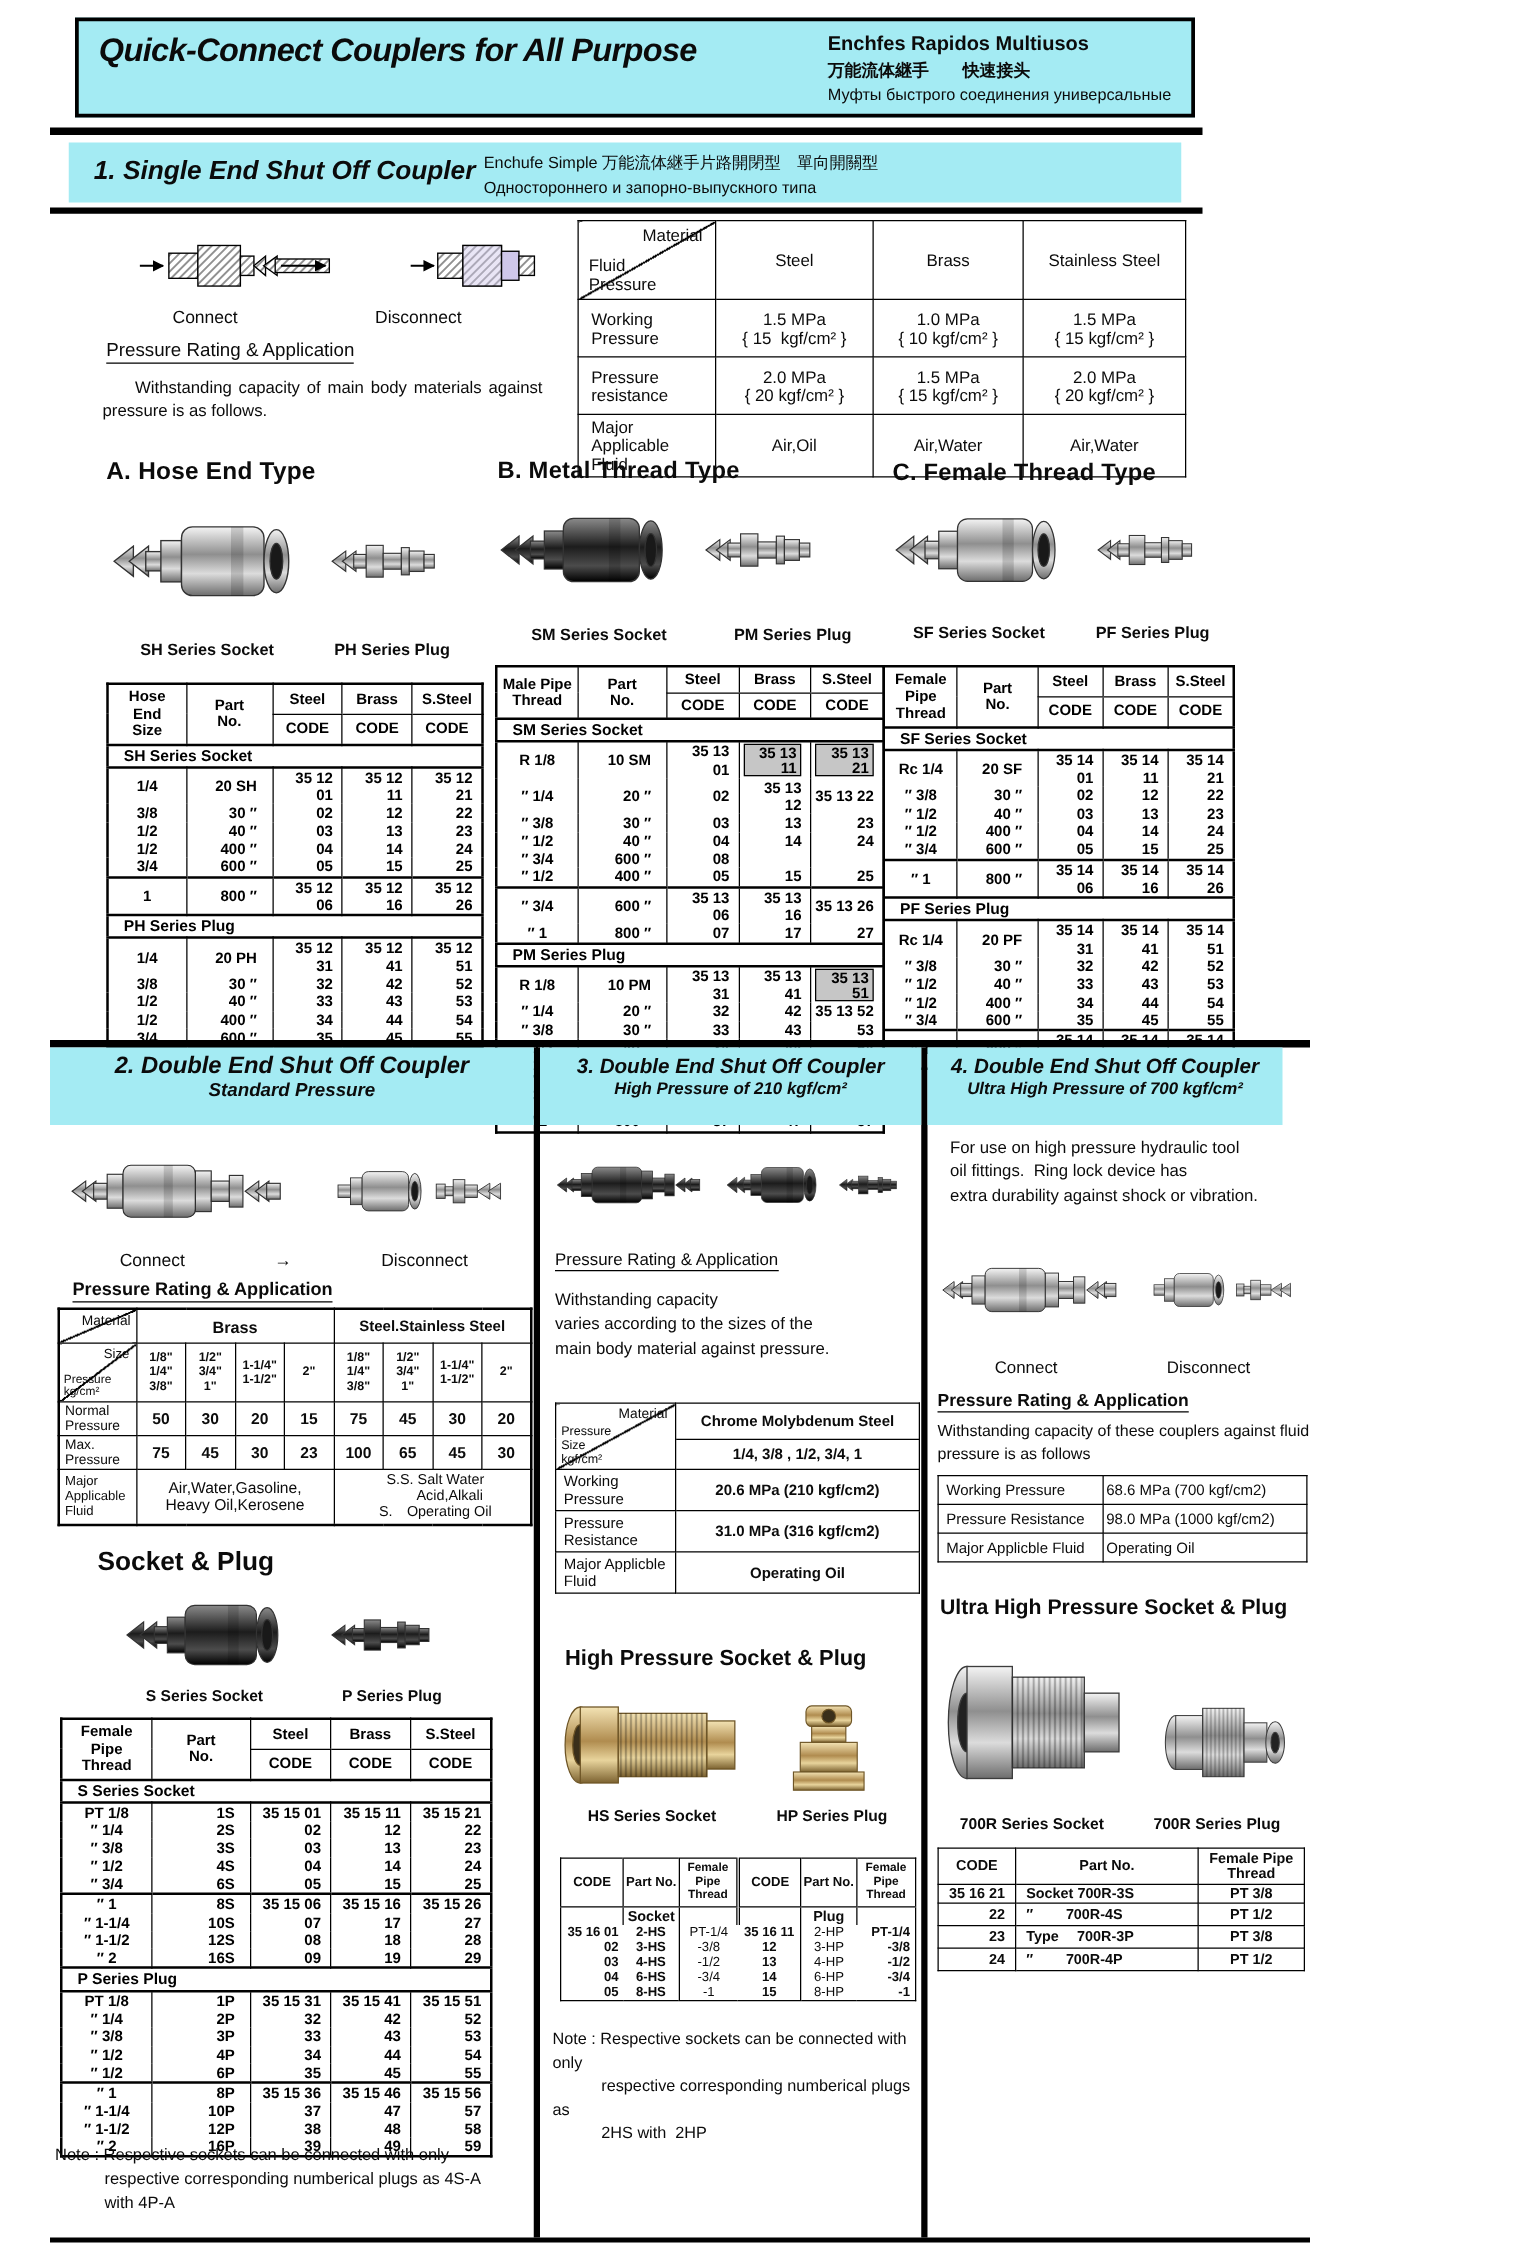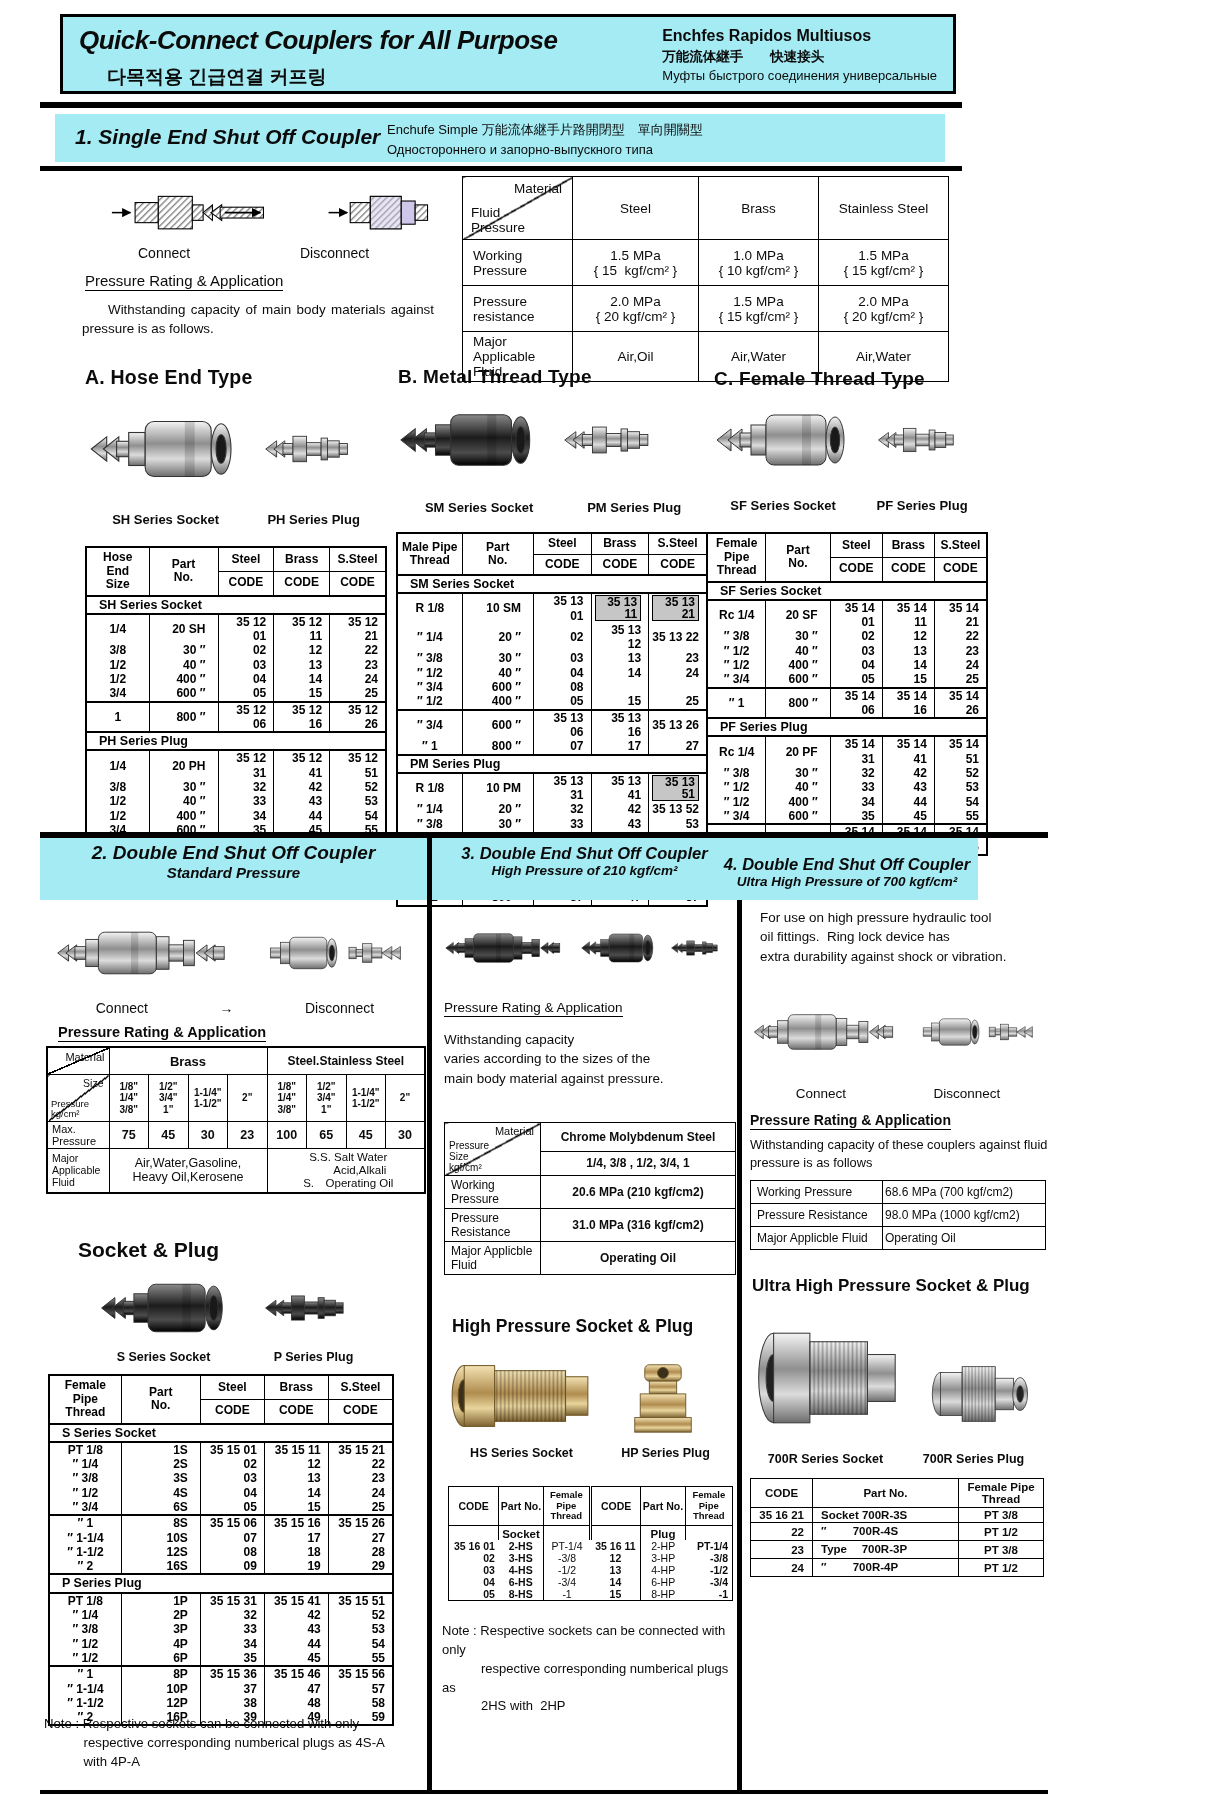"다목적용 긴급연결 커프링" div.banner-kr { html: <div>다목적용 긴급연결 커프링</div> -> none }
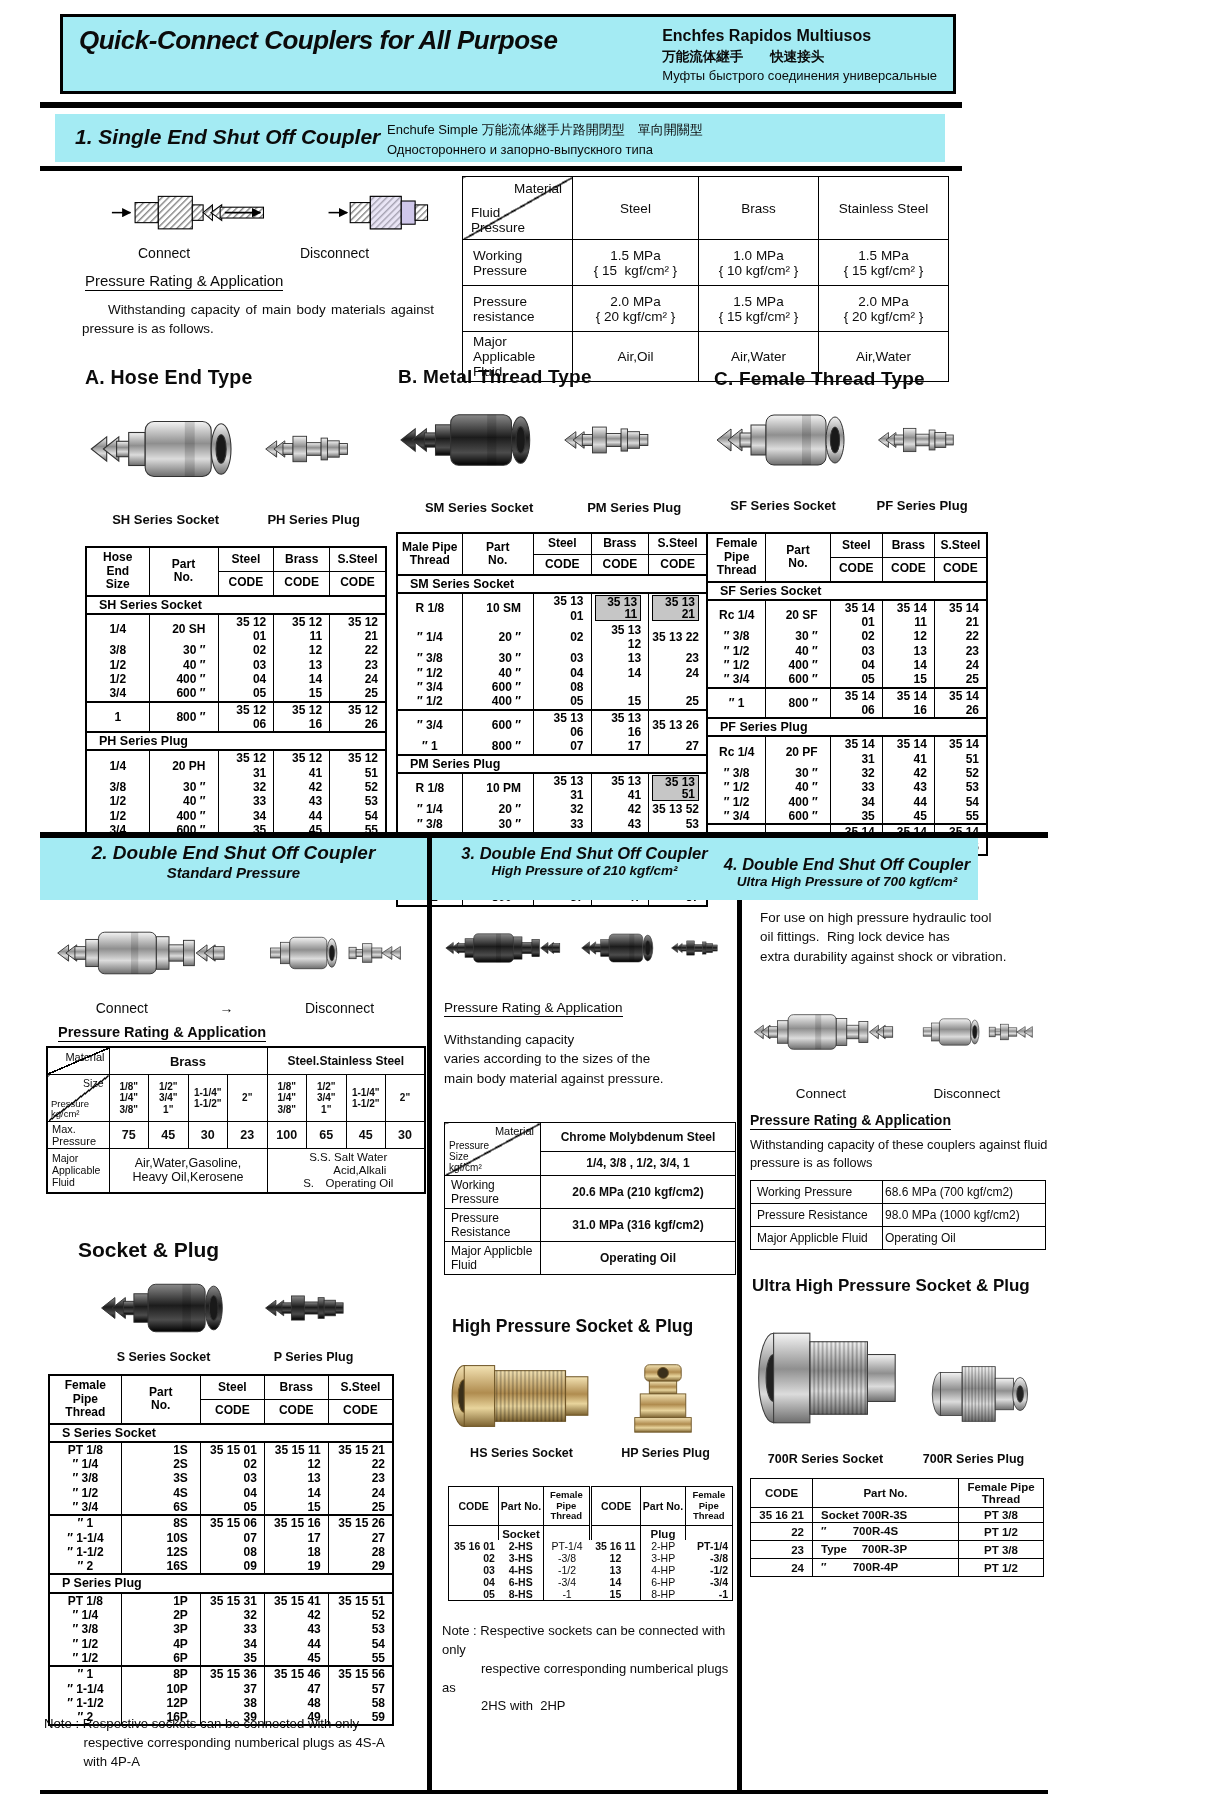"4. Double End Shut Off" div.band { left: 716px -> 742px; padding-top: 17px -> 6px; width: 262px -> 284px }
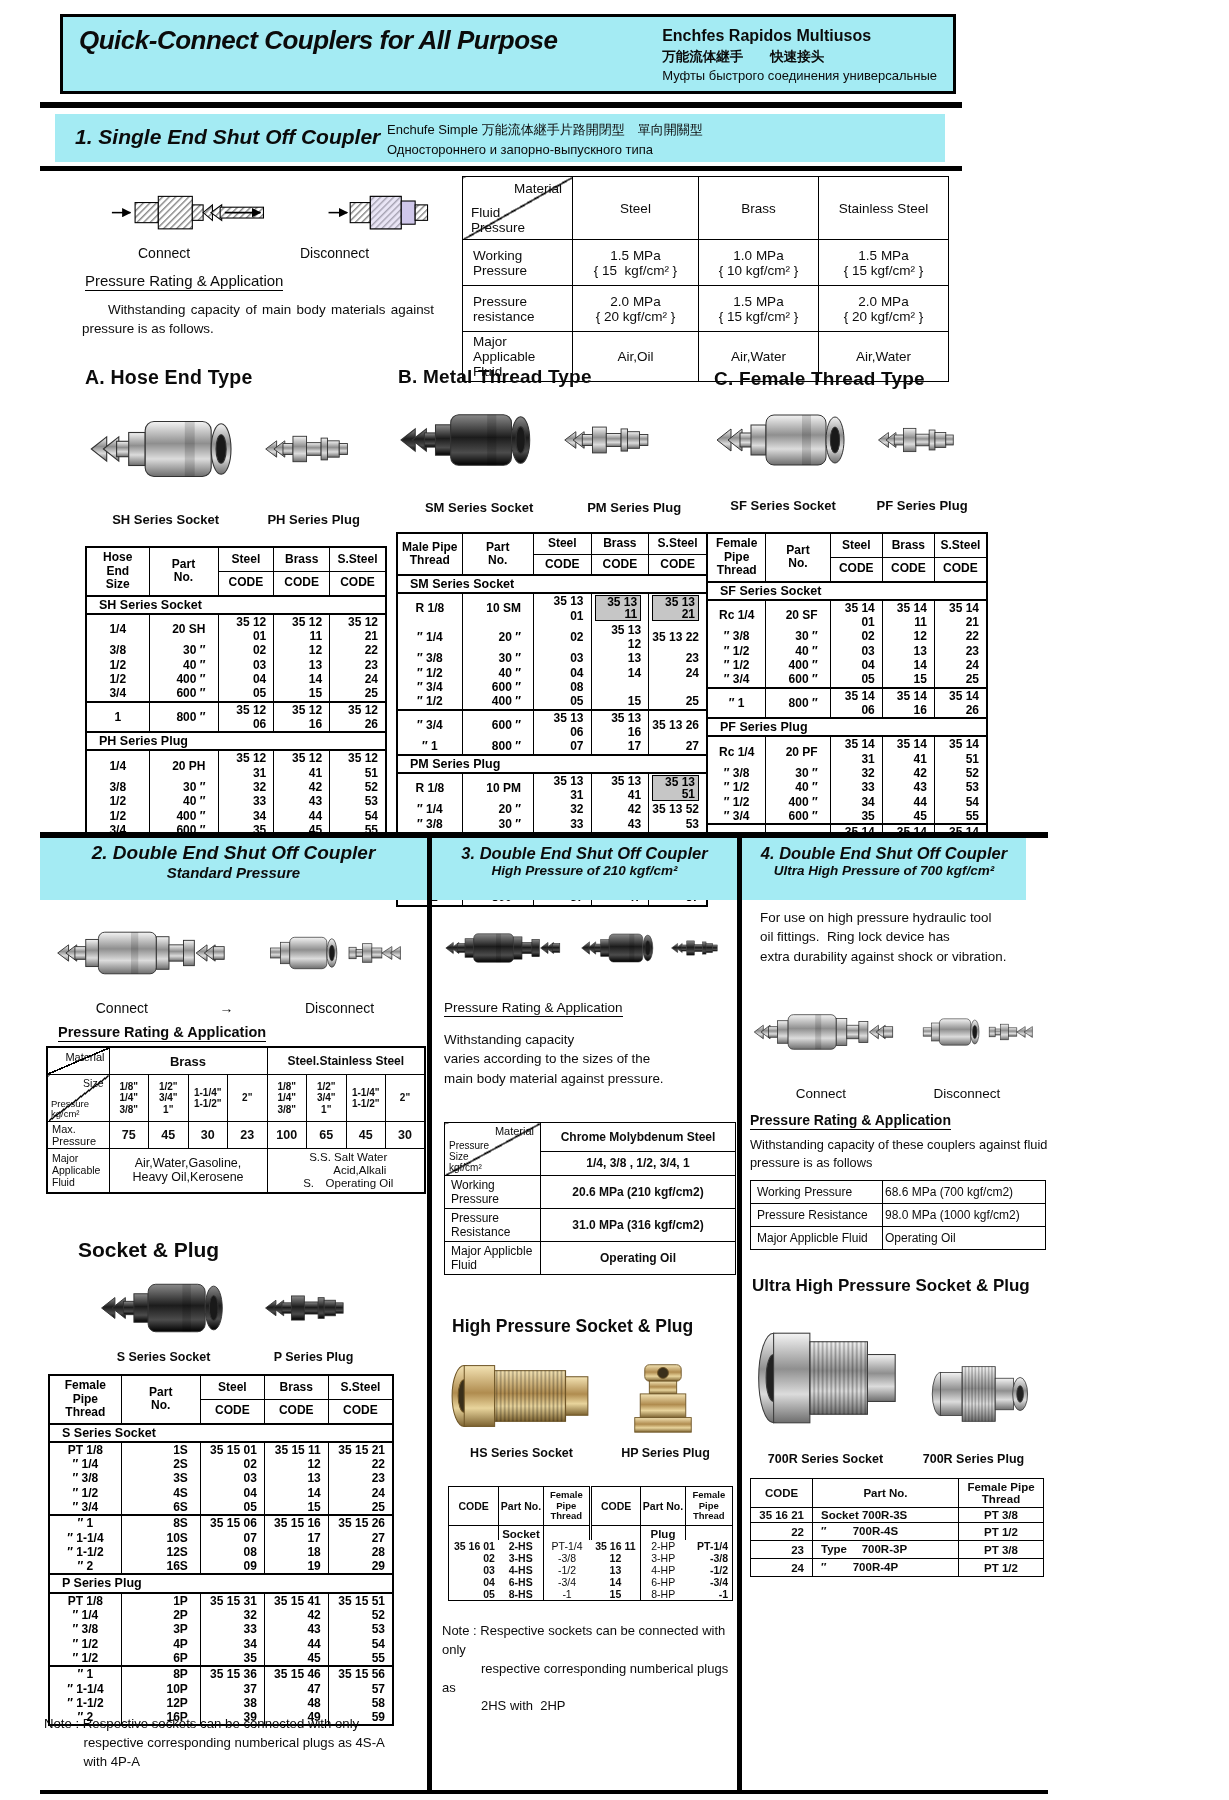"Normal" tr { html: none -> <tr> <td>Normal Pressure</td> <td>50</td> <td>30</td> <td>20</td> <td>15</td> <td>75</td> <td>45</td> <td>30</td> <td>20</td> </tr> }
